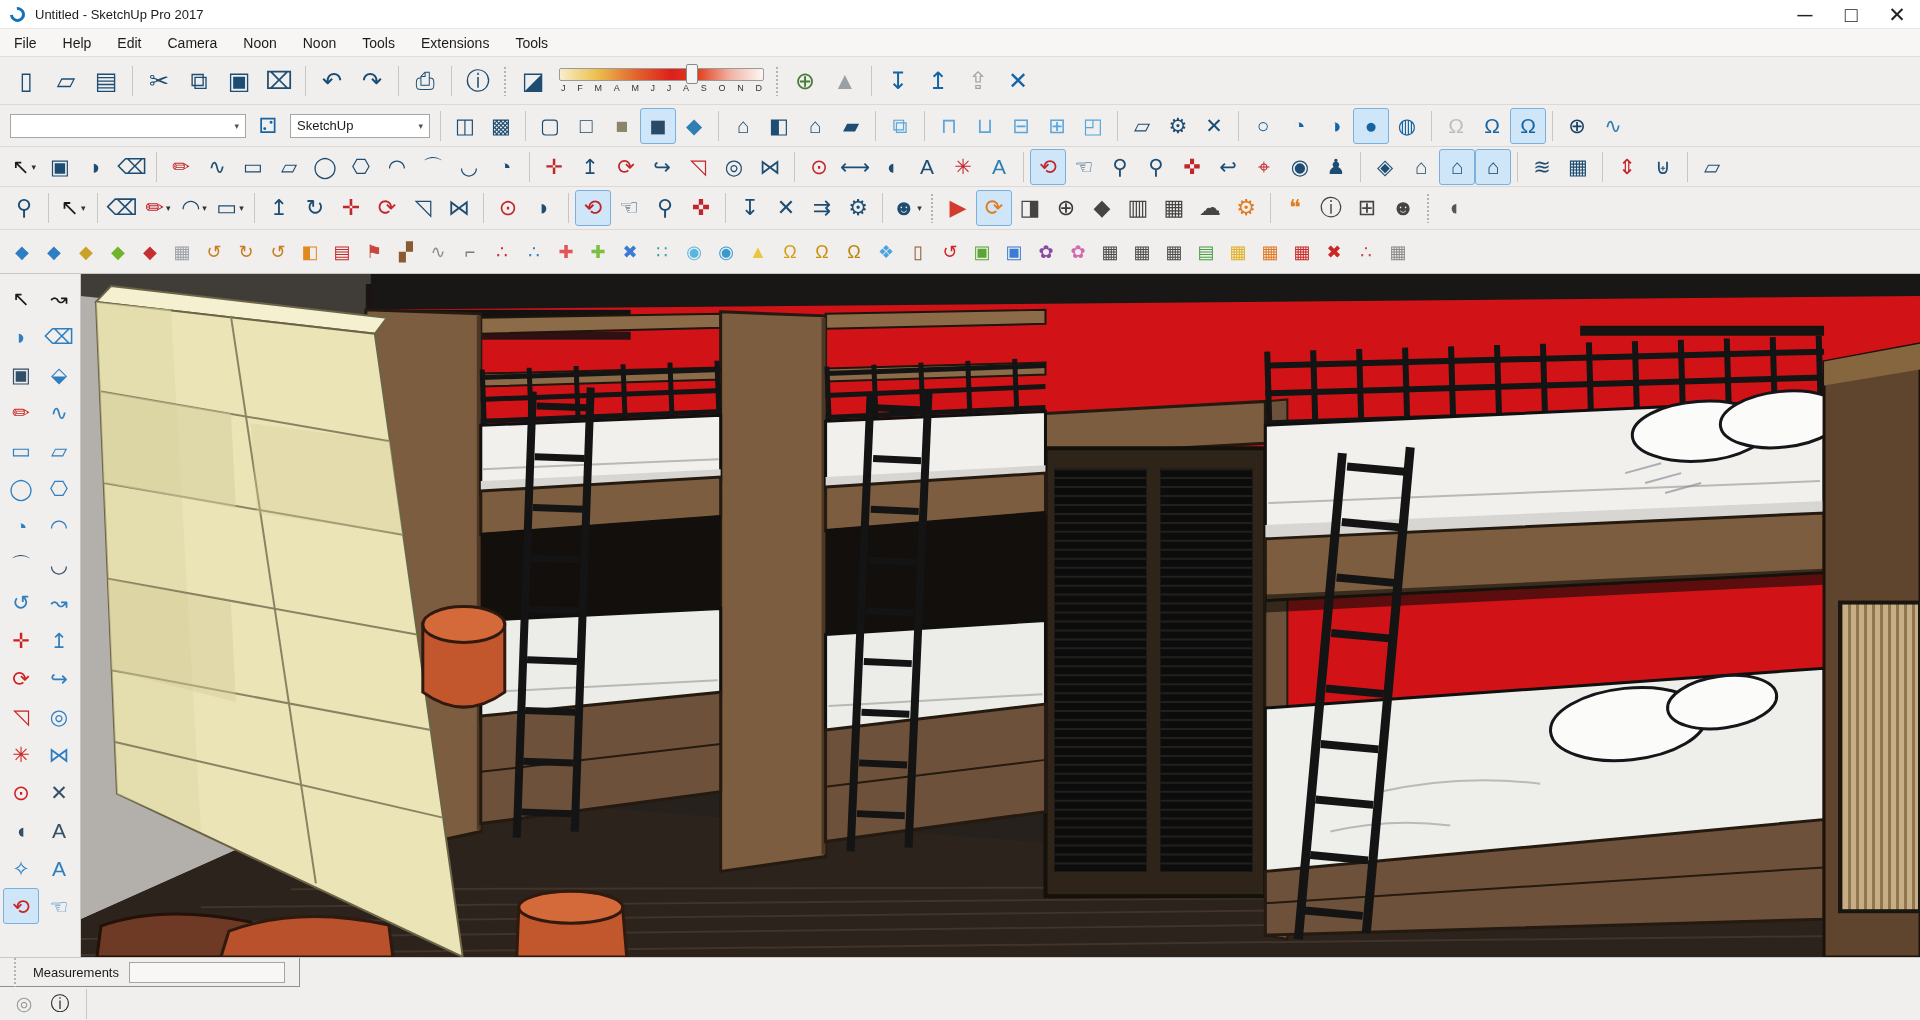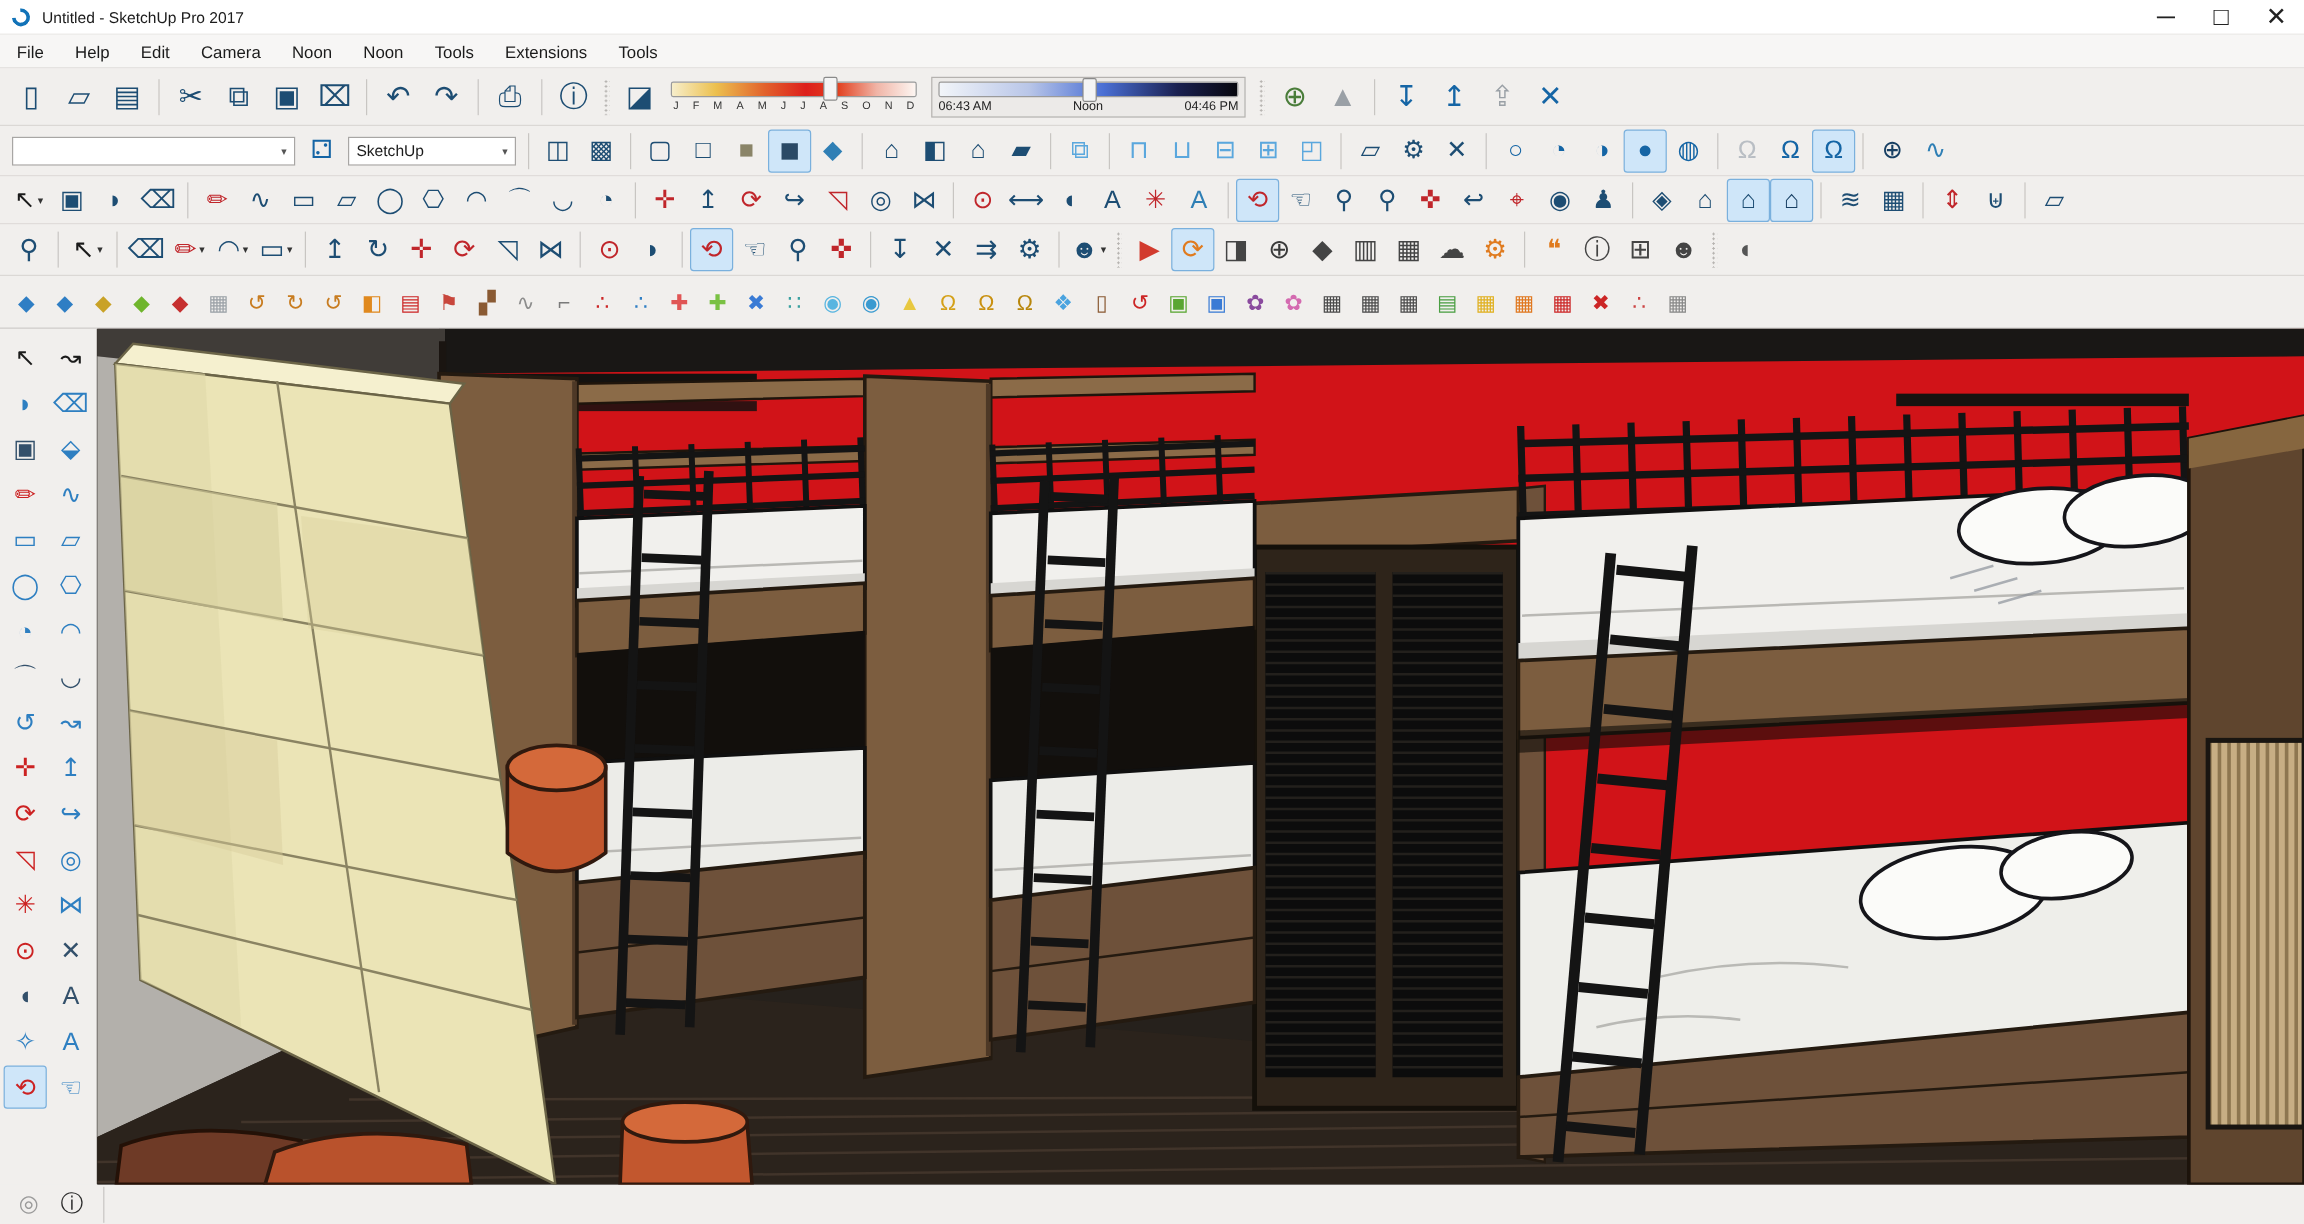"06:43 AM" div.timeslider { html: <div> <div></div> <div></div> <div> <span>06:43 AM</span> <span>Noon</span> <span>04:46 PM</span> </div> </div> -> none }
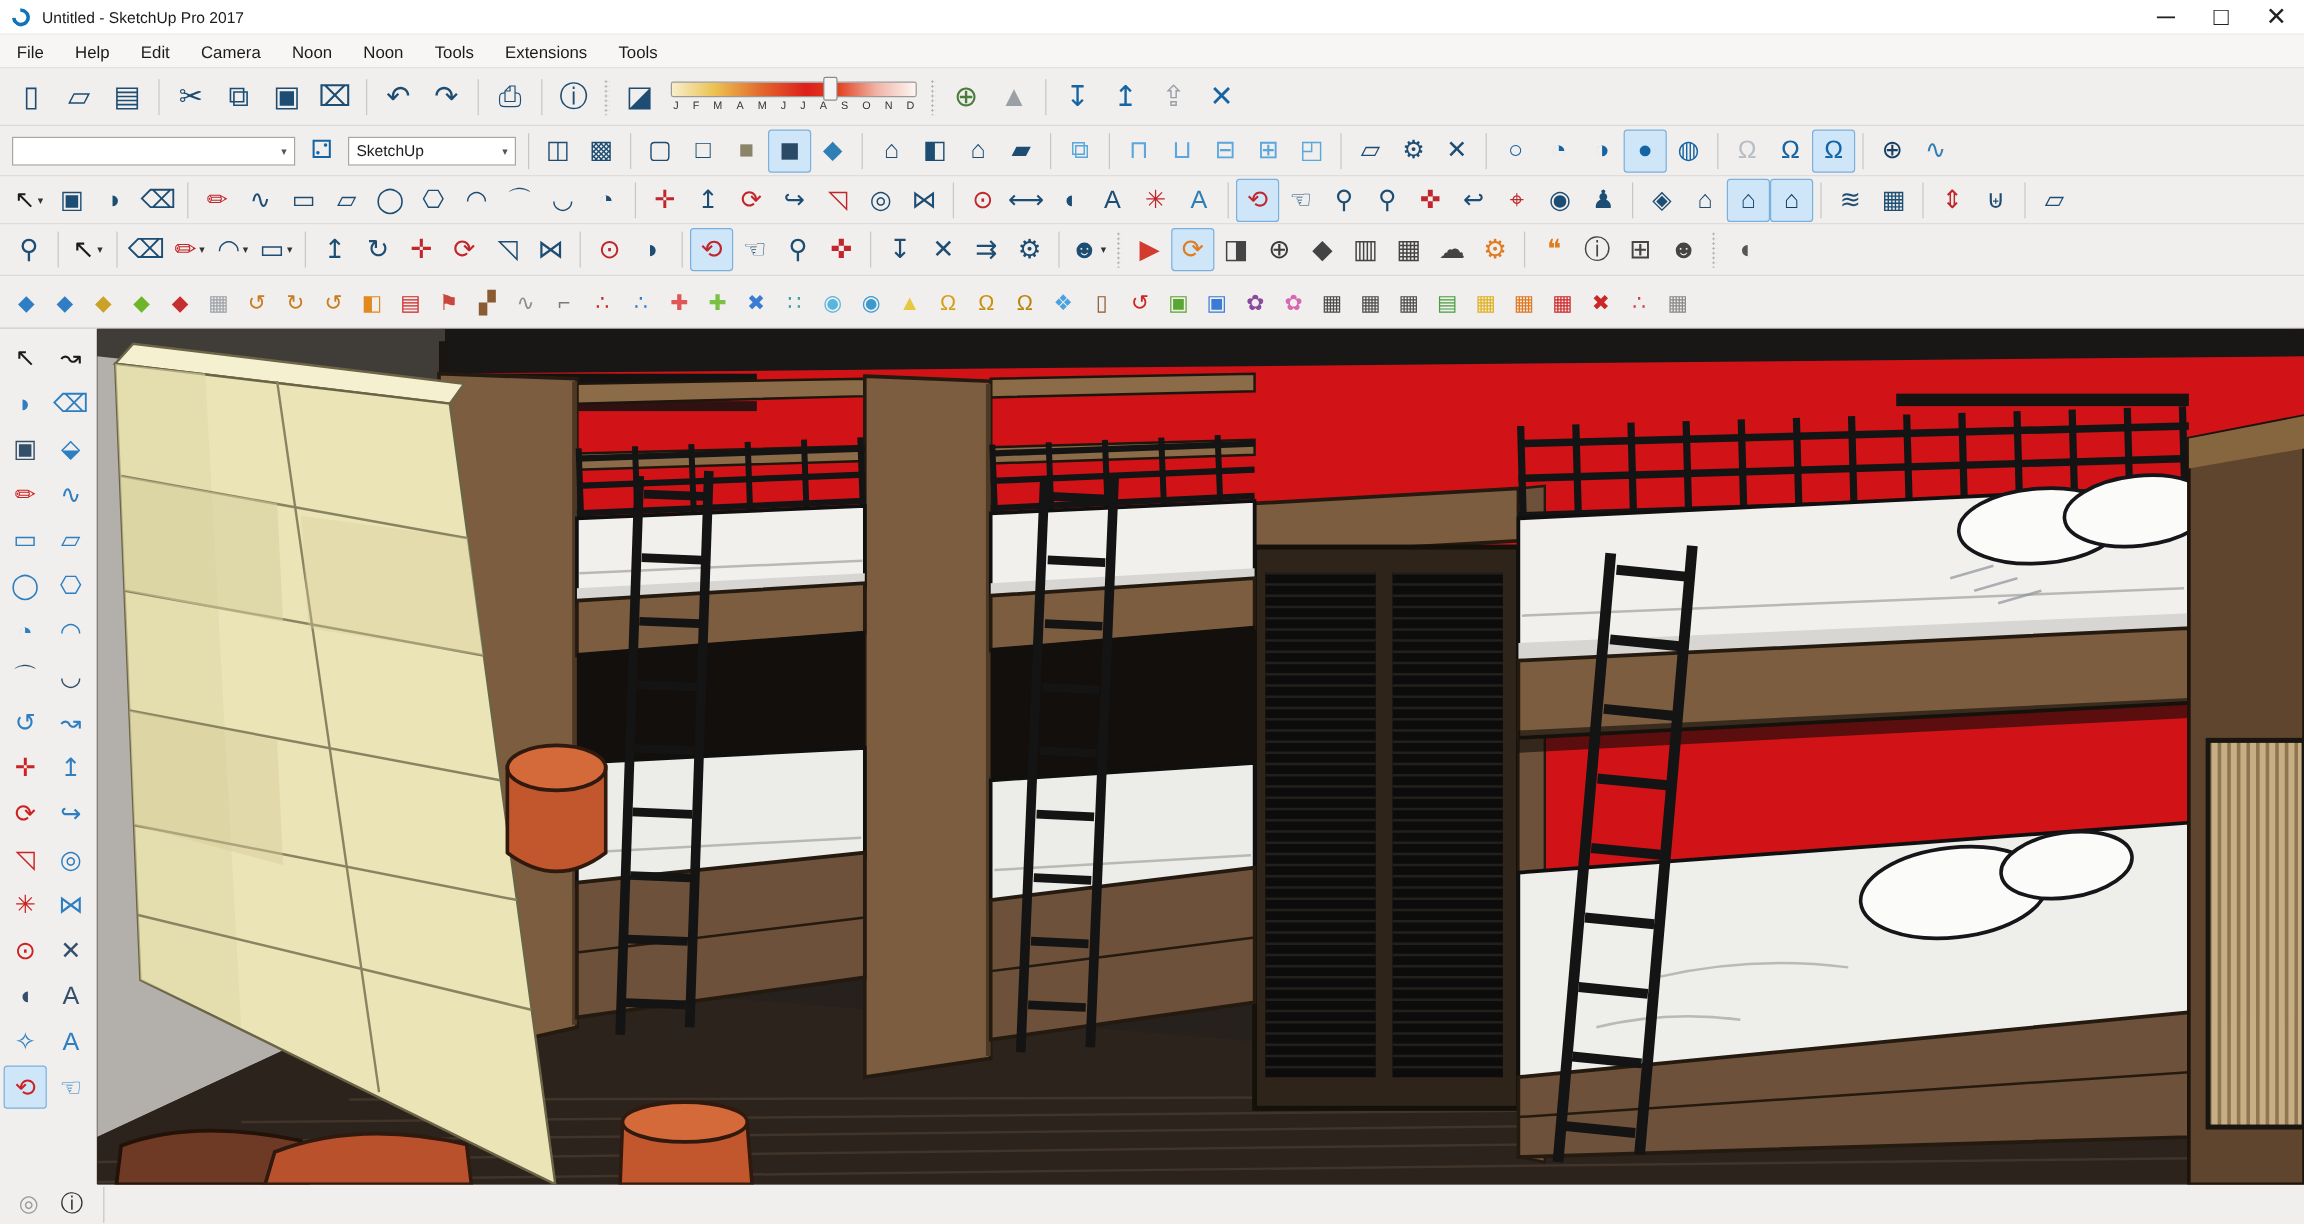"Measurements" div.measrow { html: none -> <div> <div> <div></div> <span>Measurements</span> <input> </div> </div> }
